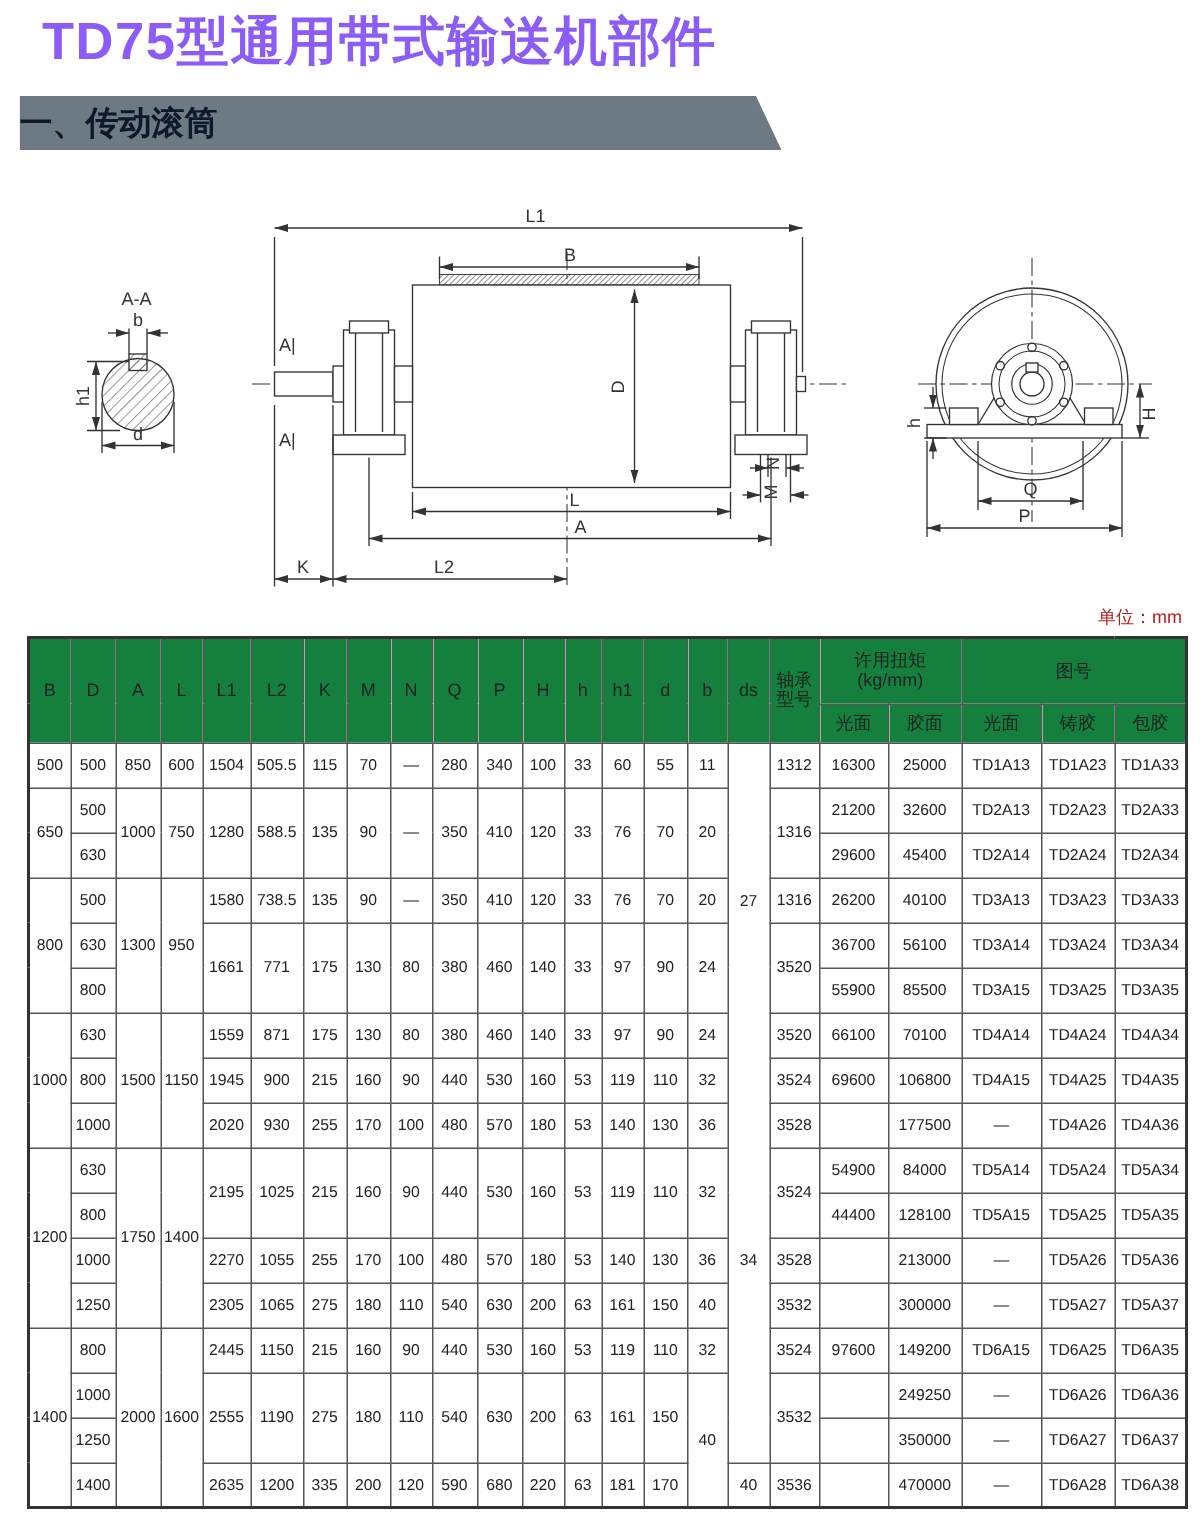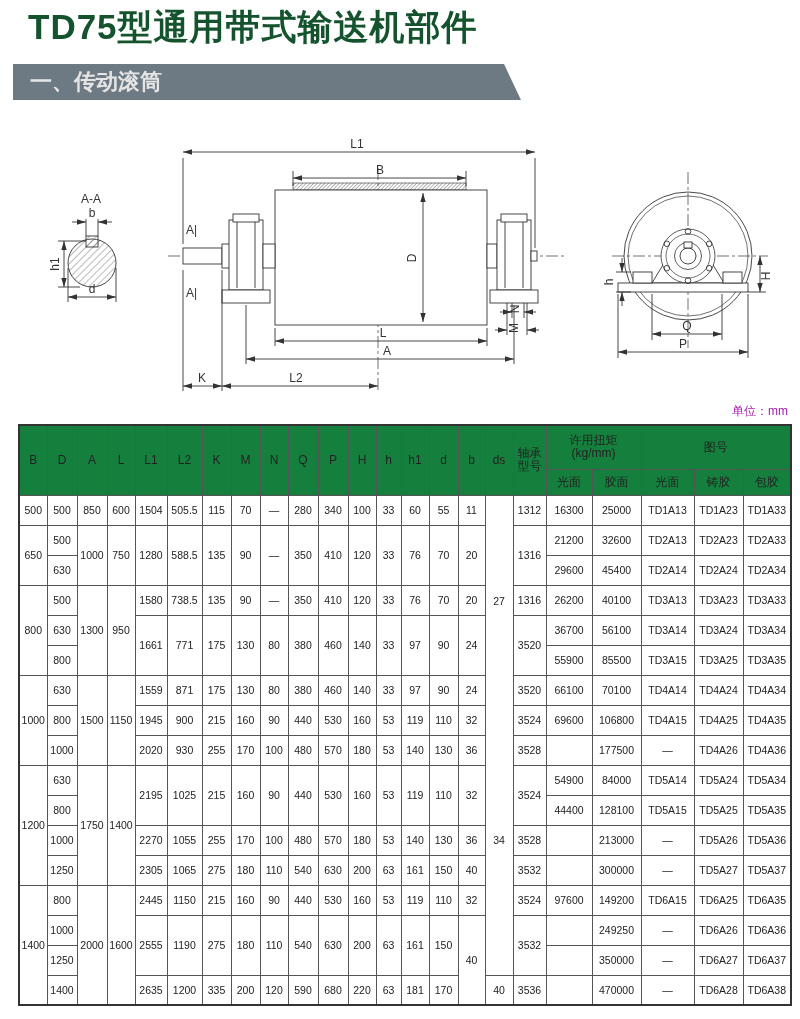"TD75型通用带式输送机部件" .title { color: #14532d -> #8b5cf6 }
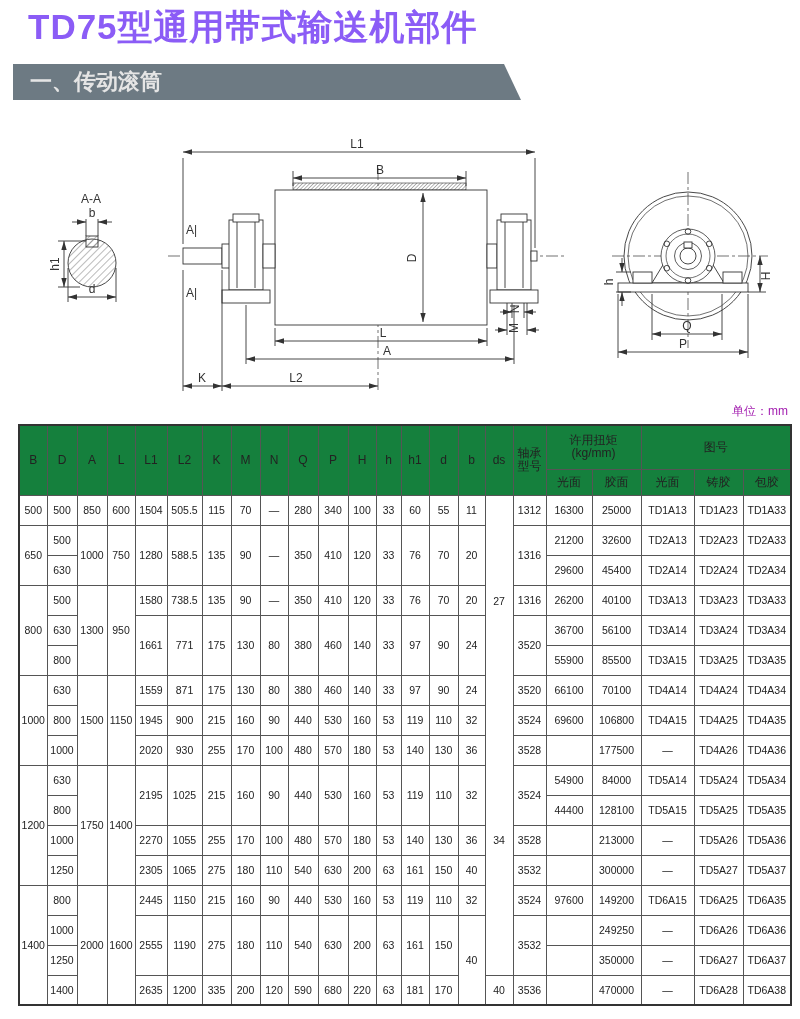"一、传动滚筒" .banner { color: #e5e5e5 -> #0f172a; padding-left: 17px -> none }
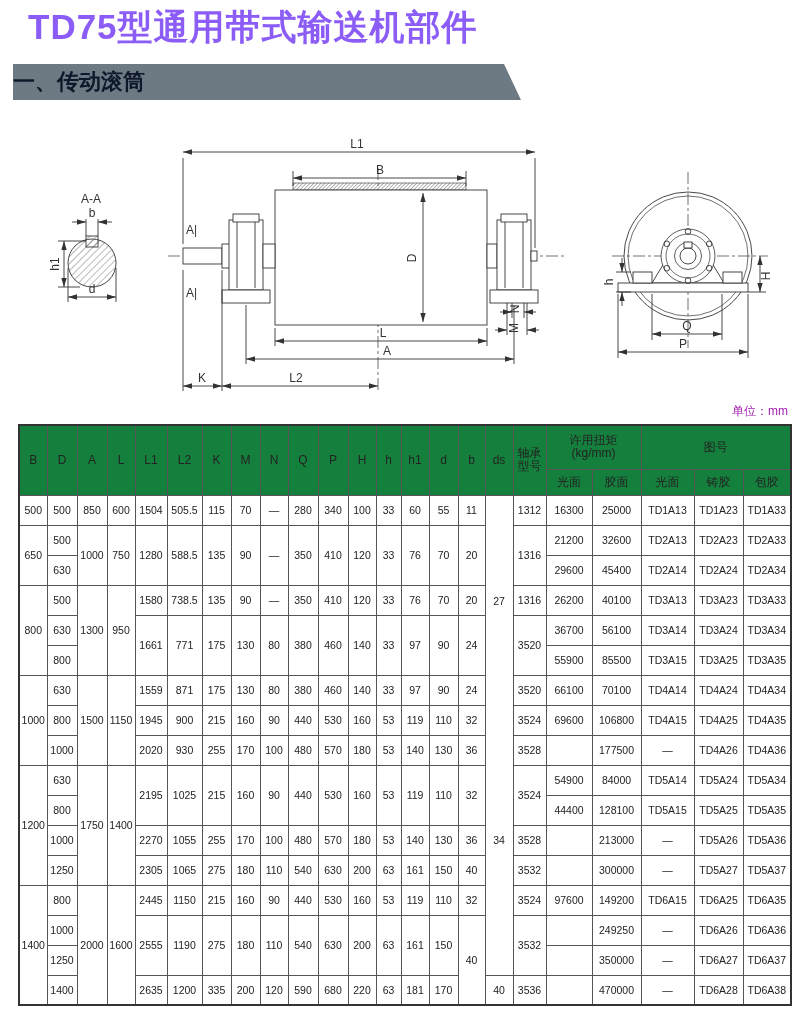"单位：mm" .unit { color: #a21caf -> #b91c1c }
